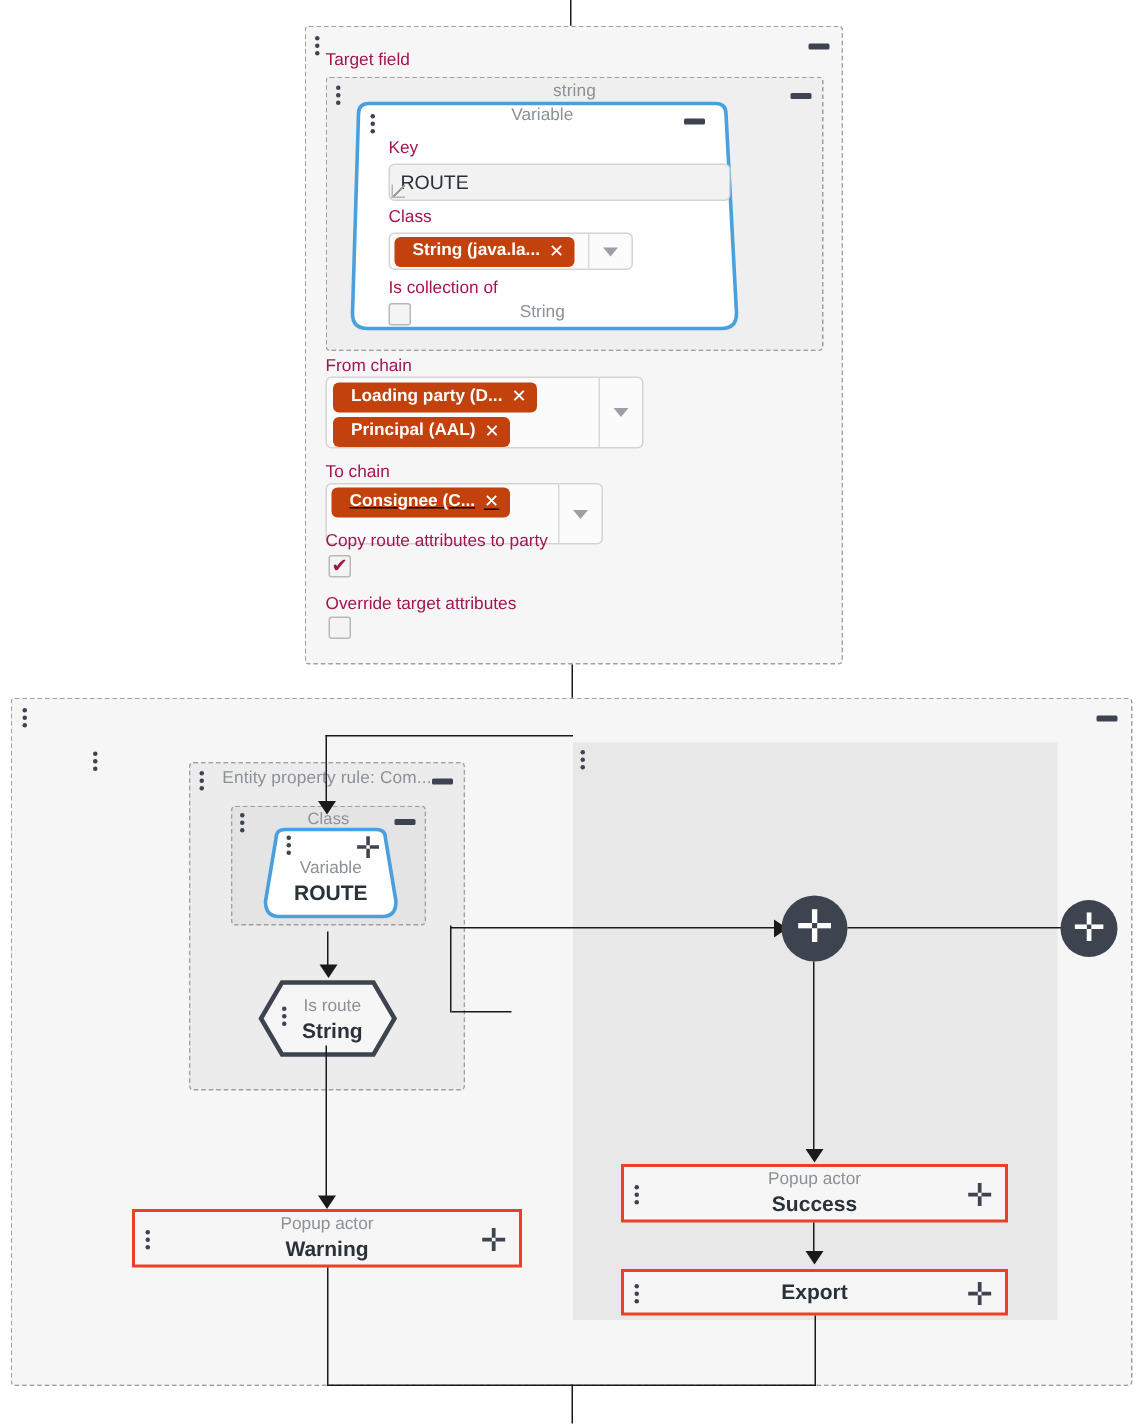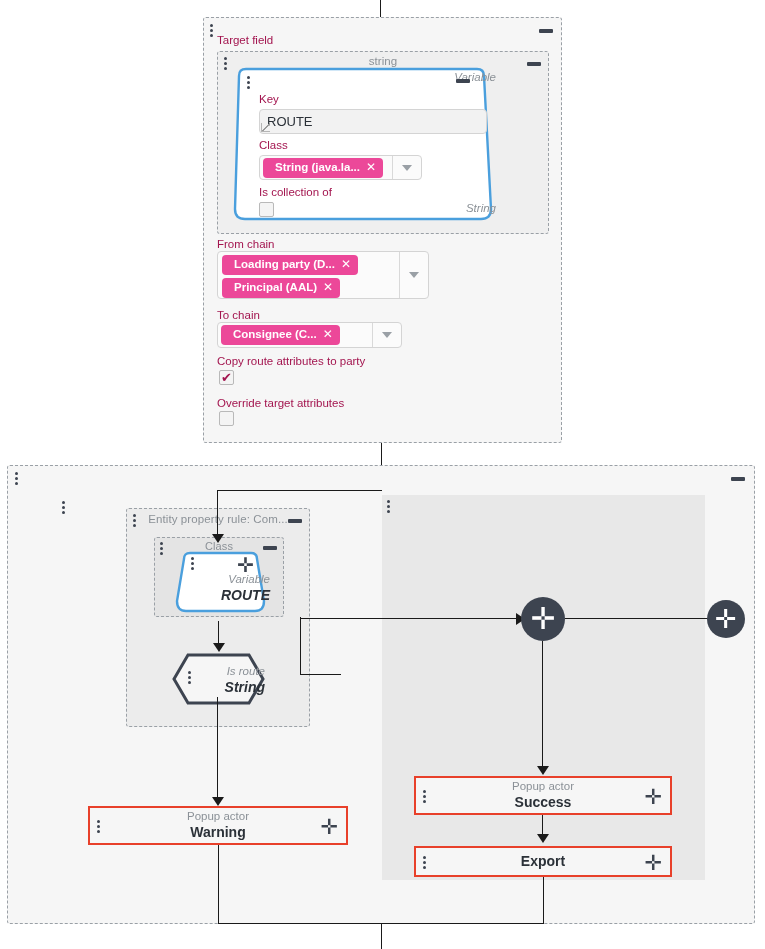"Variable" .trap-text { font-style: italic -> none; text-align: right -> center }
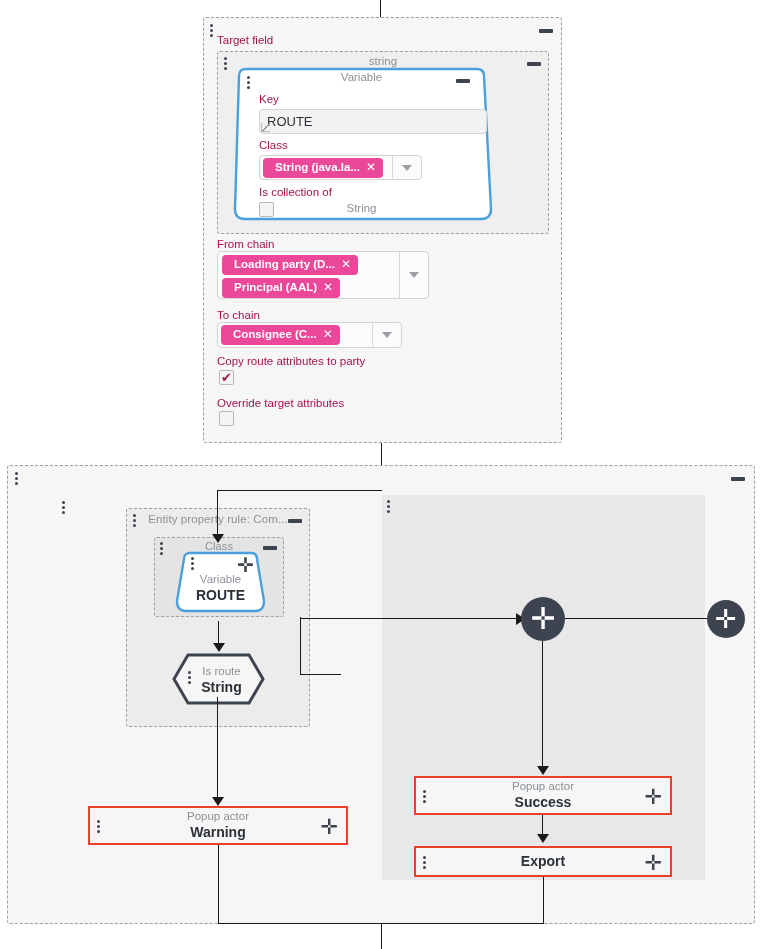"String (java.la..." .chip { background: #ec4899 -> #c2410c }
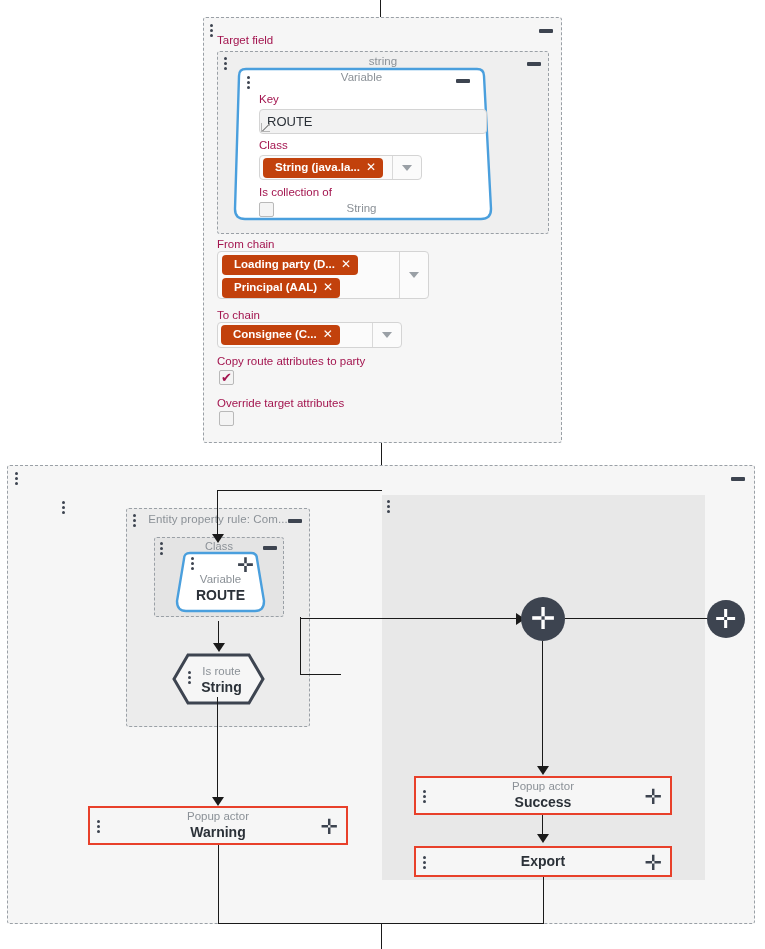"Consignee (C..." div.selectbox { height: 26px -> 41px; text-decoration: none -> underline }
